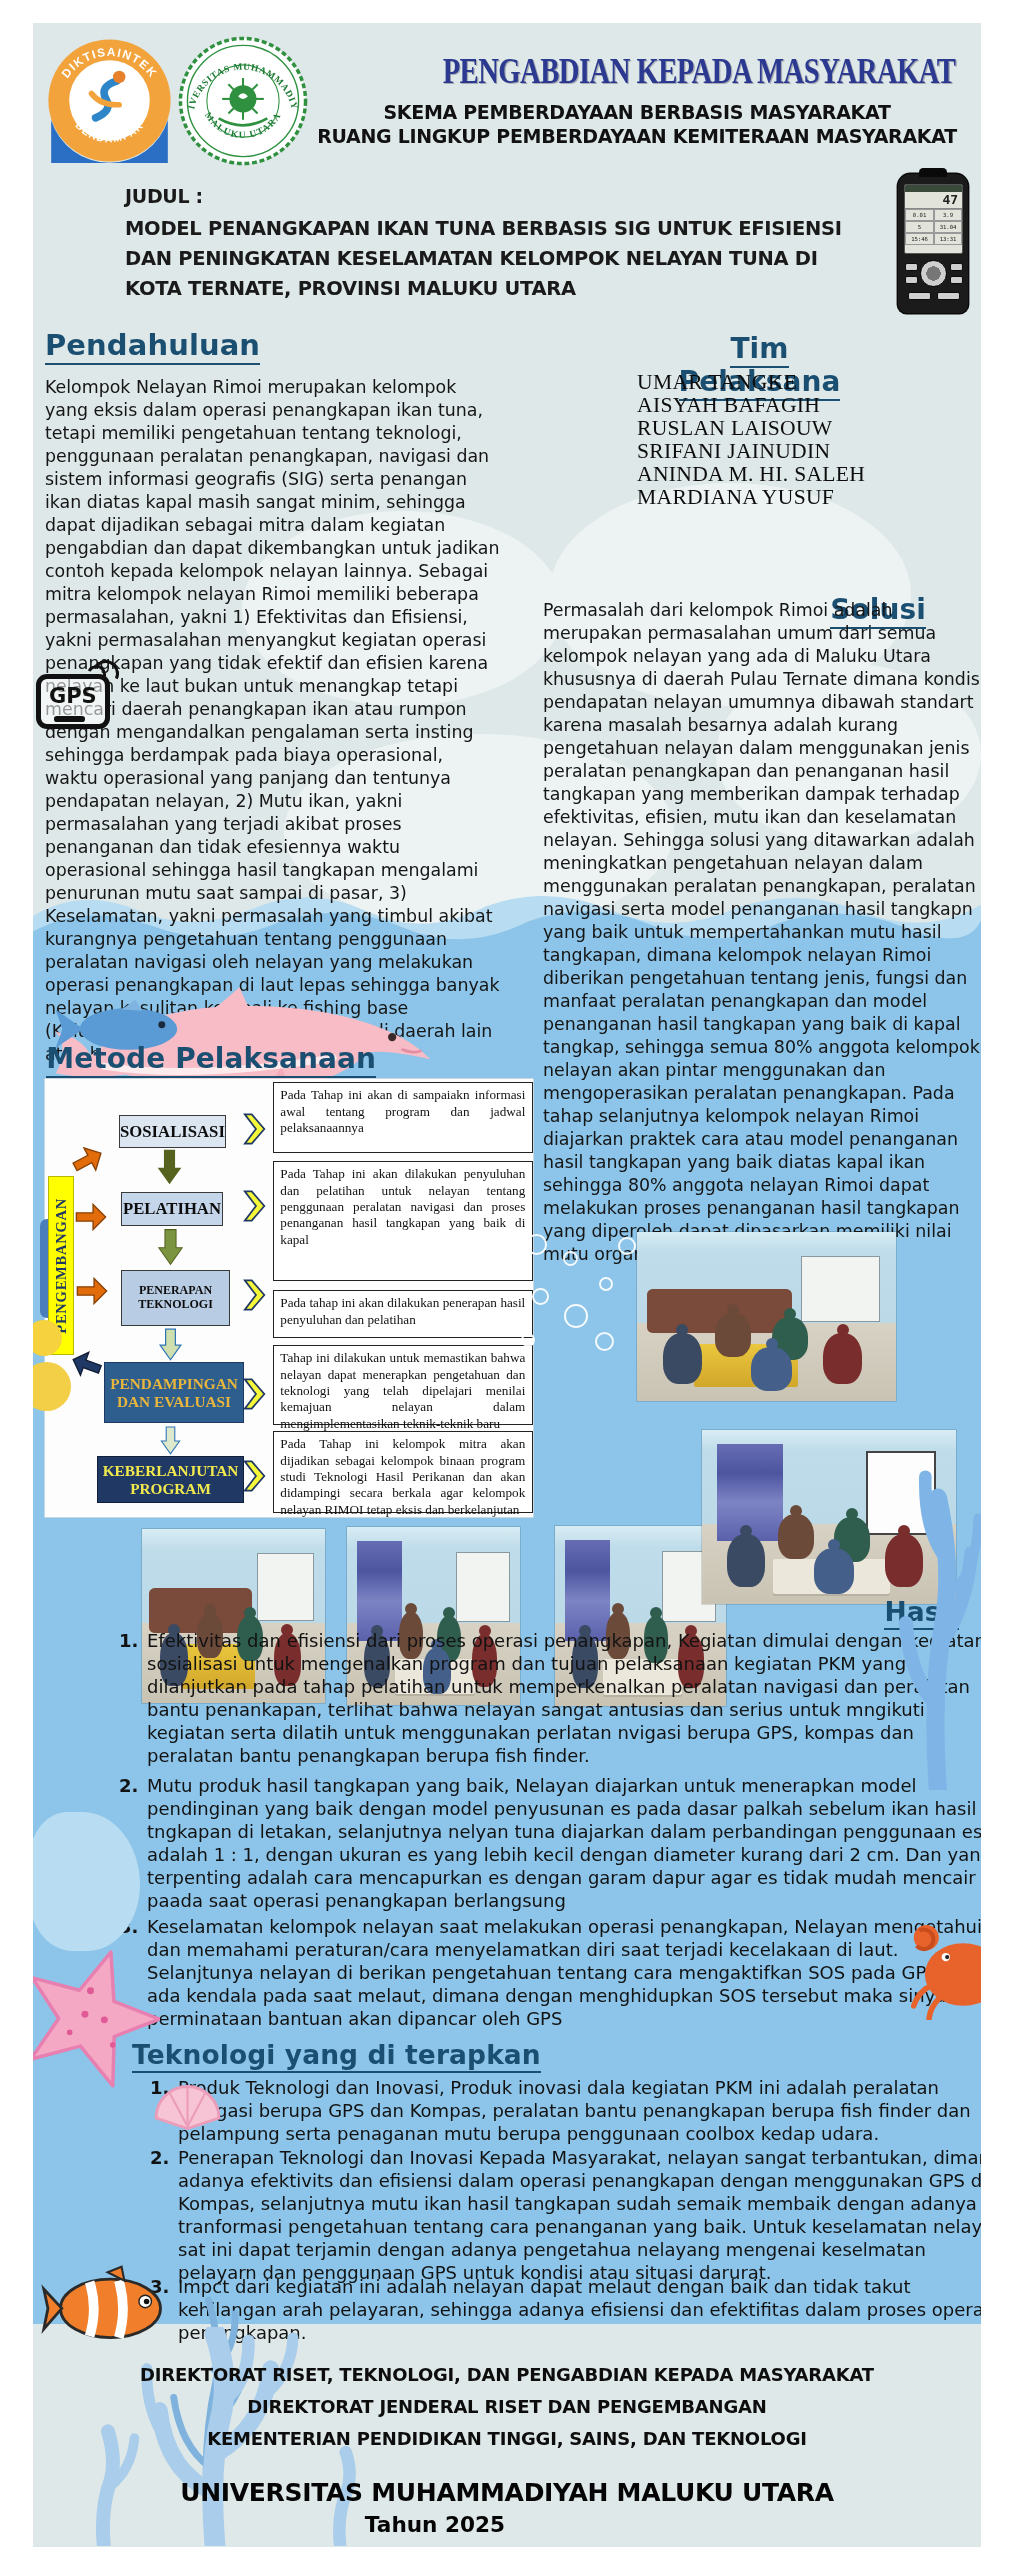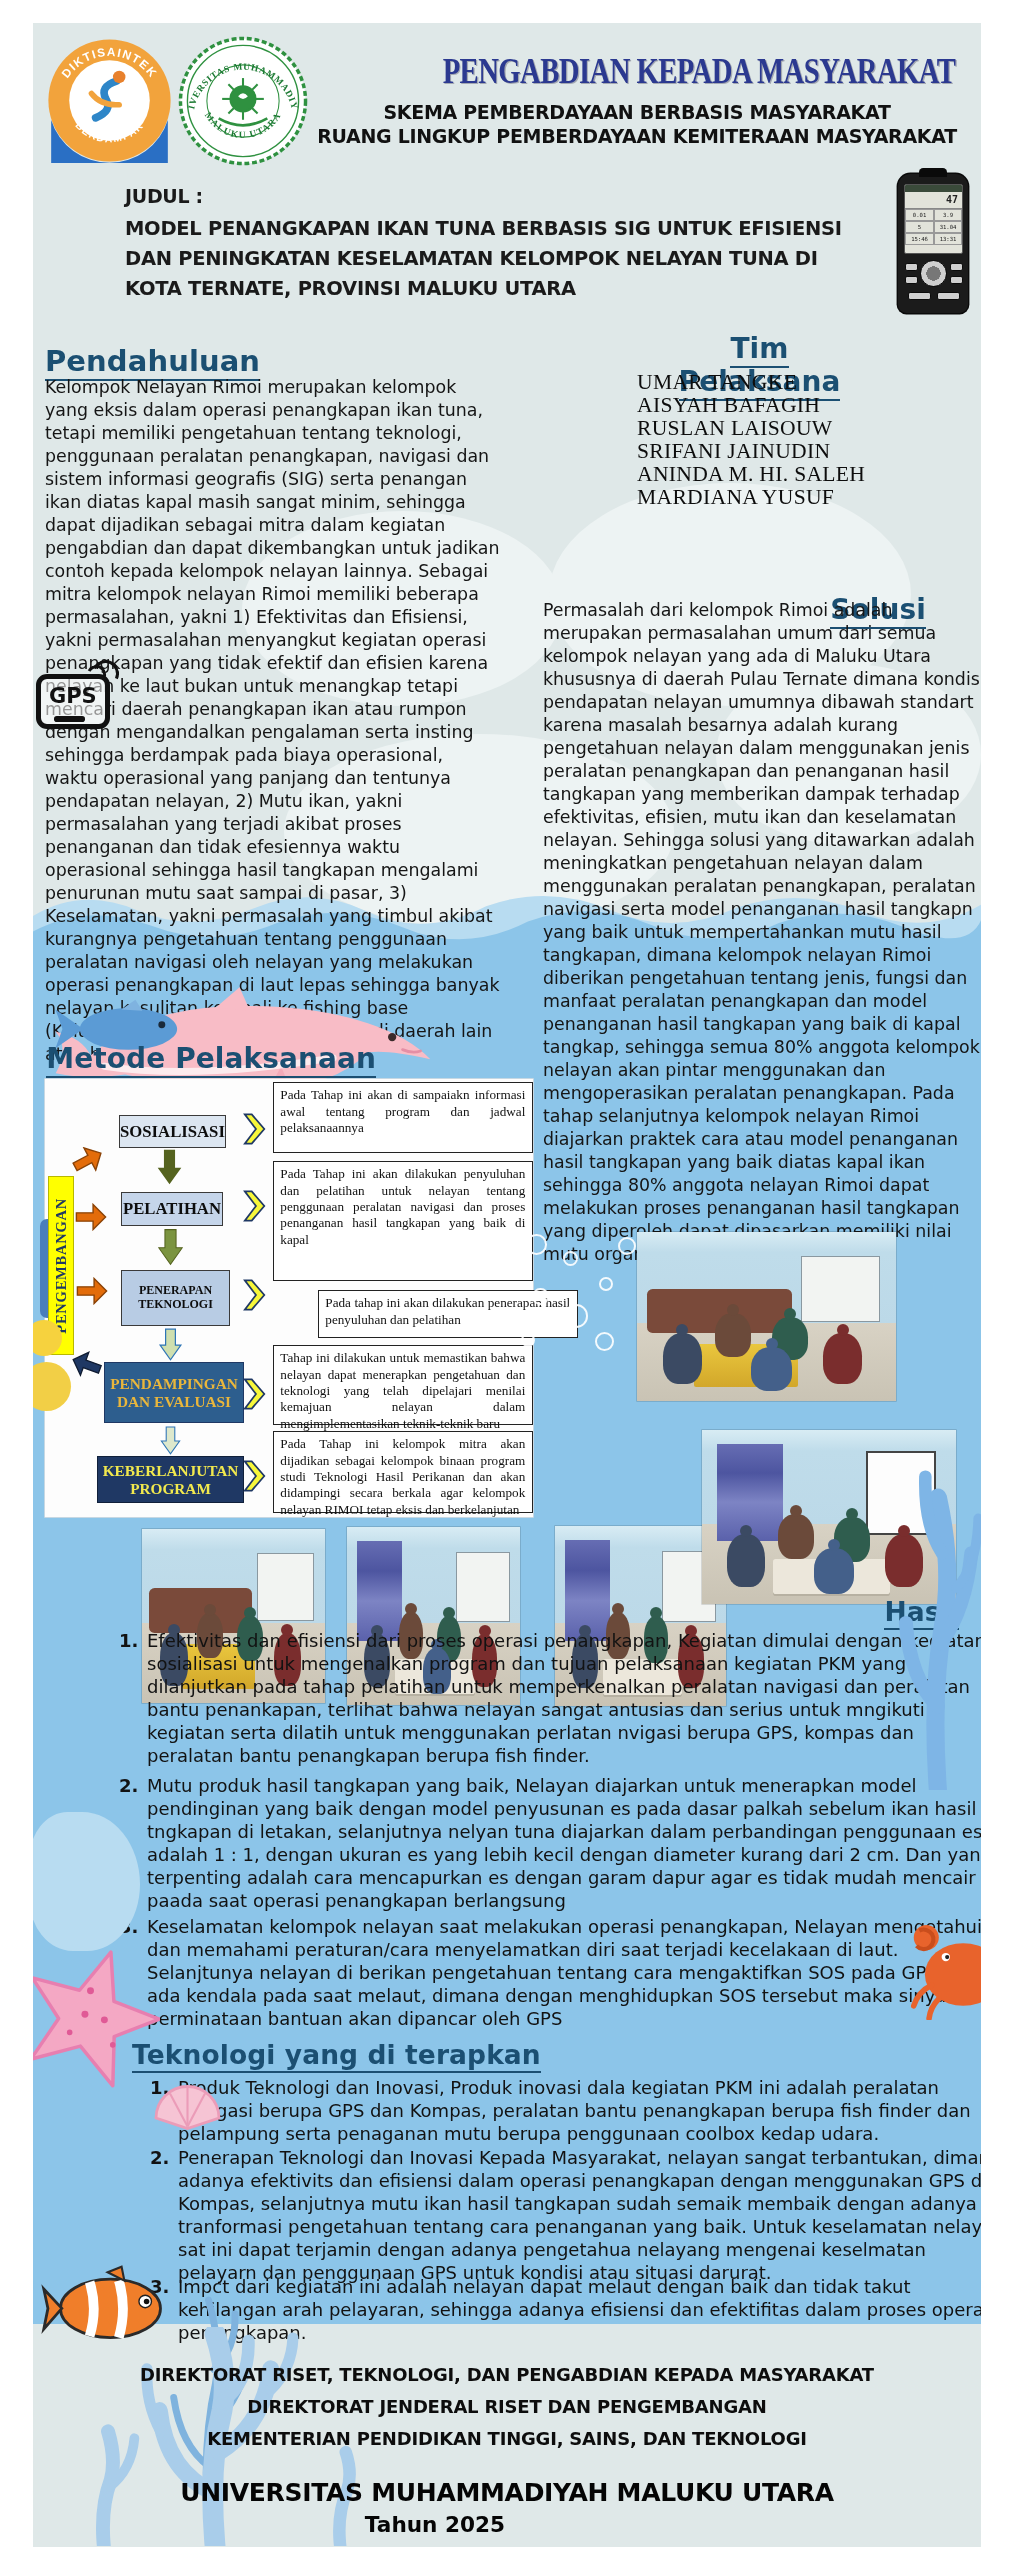"47" .gd-big { font-size: 10px -> 13px }
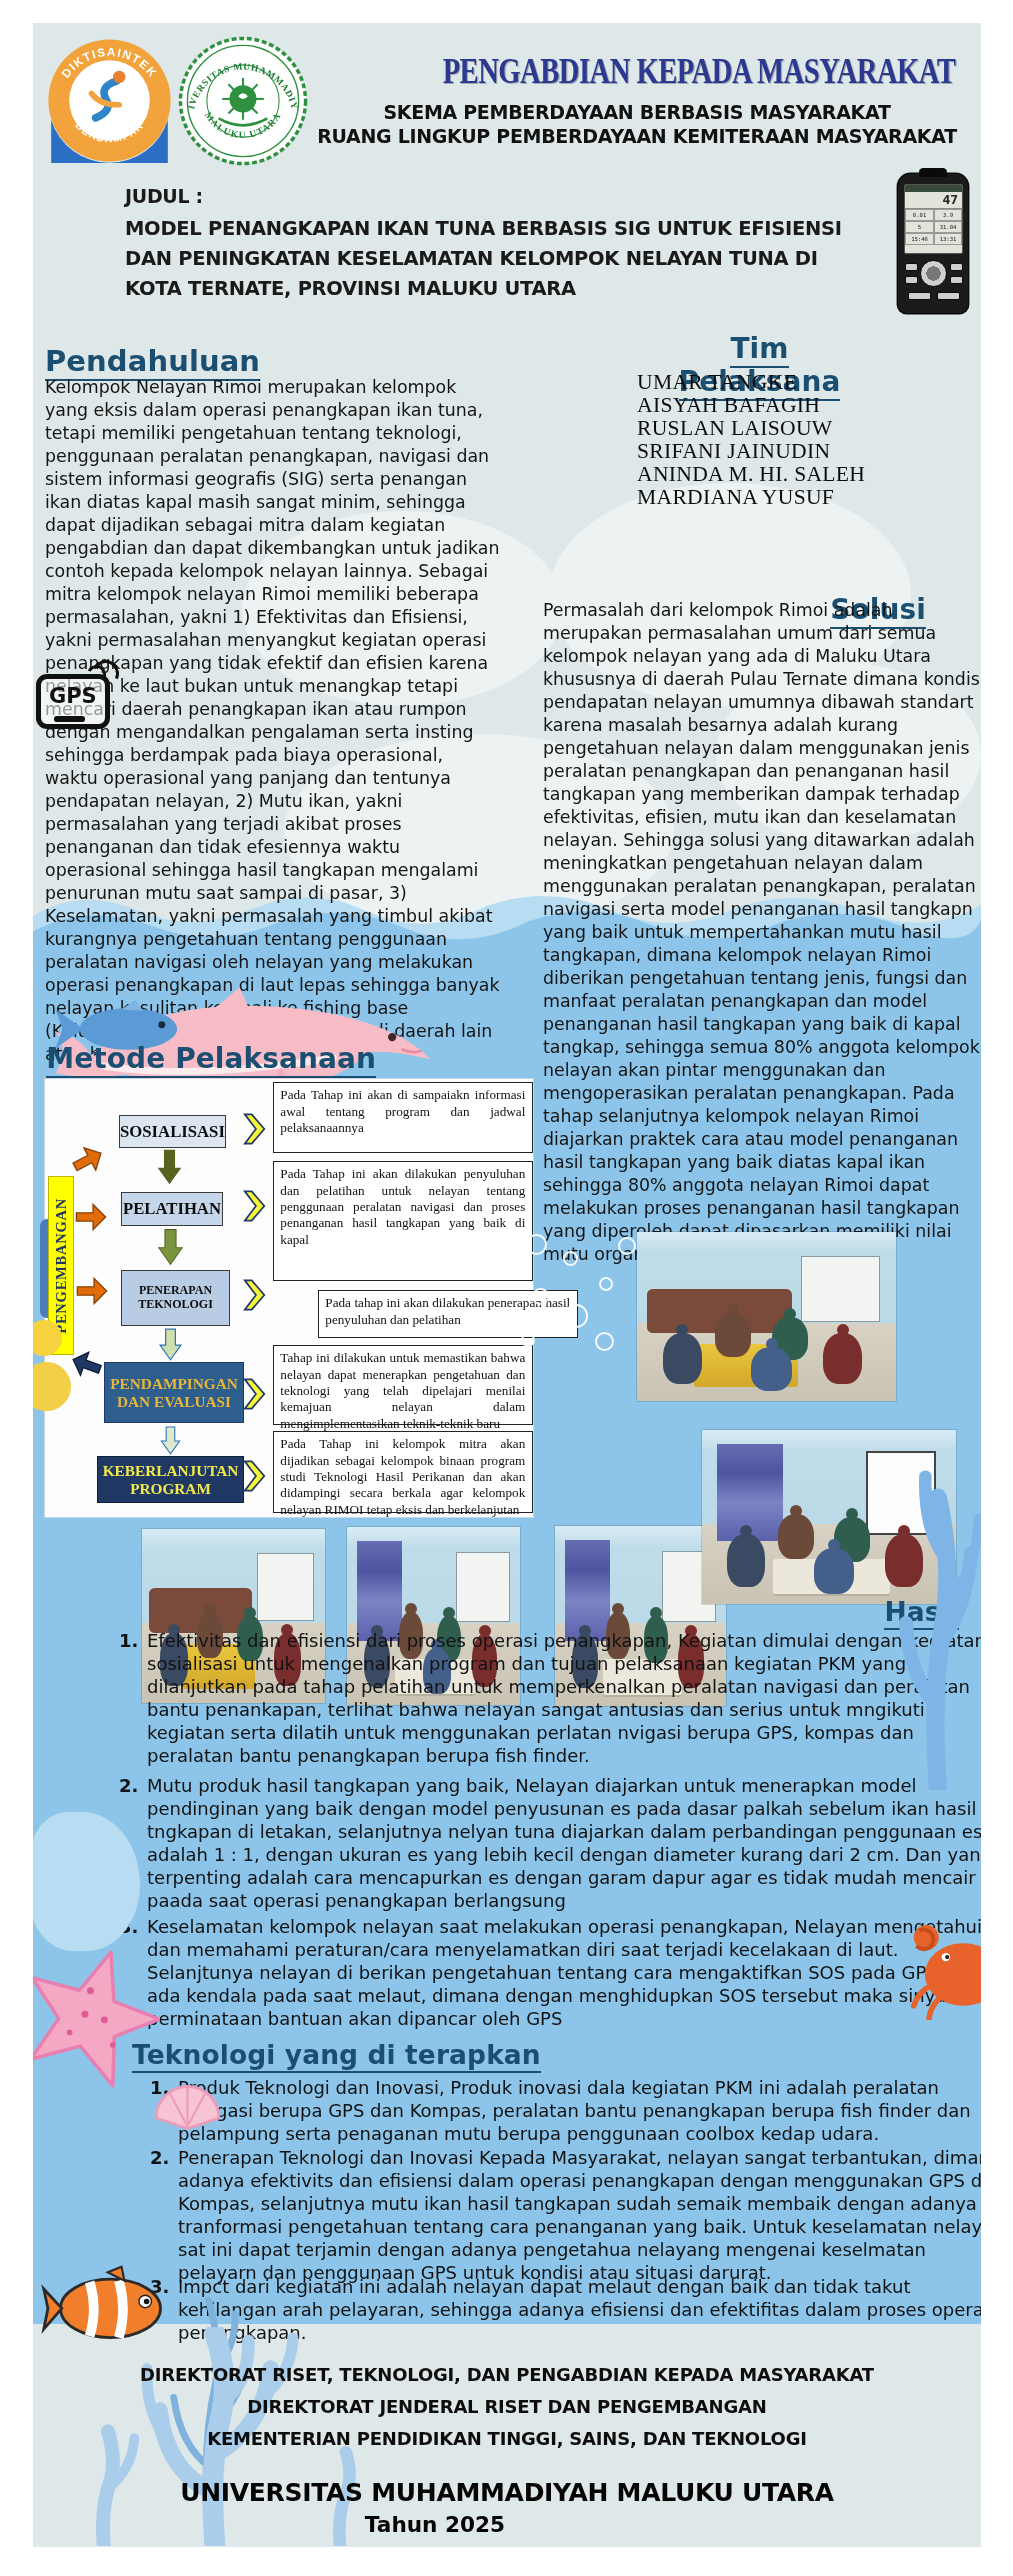"Pendahuluan" #pend-h { top: 321px -> 305px }
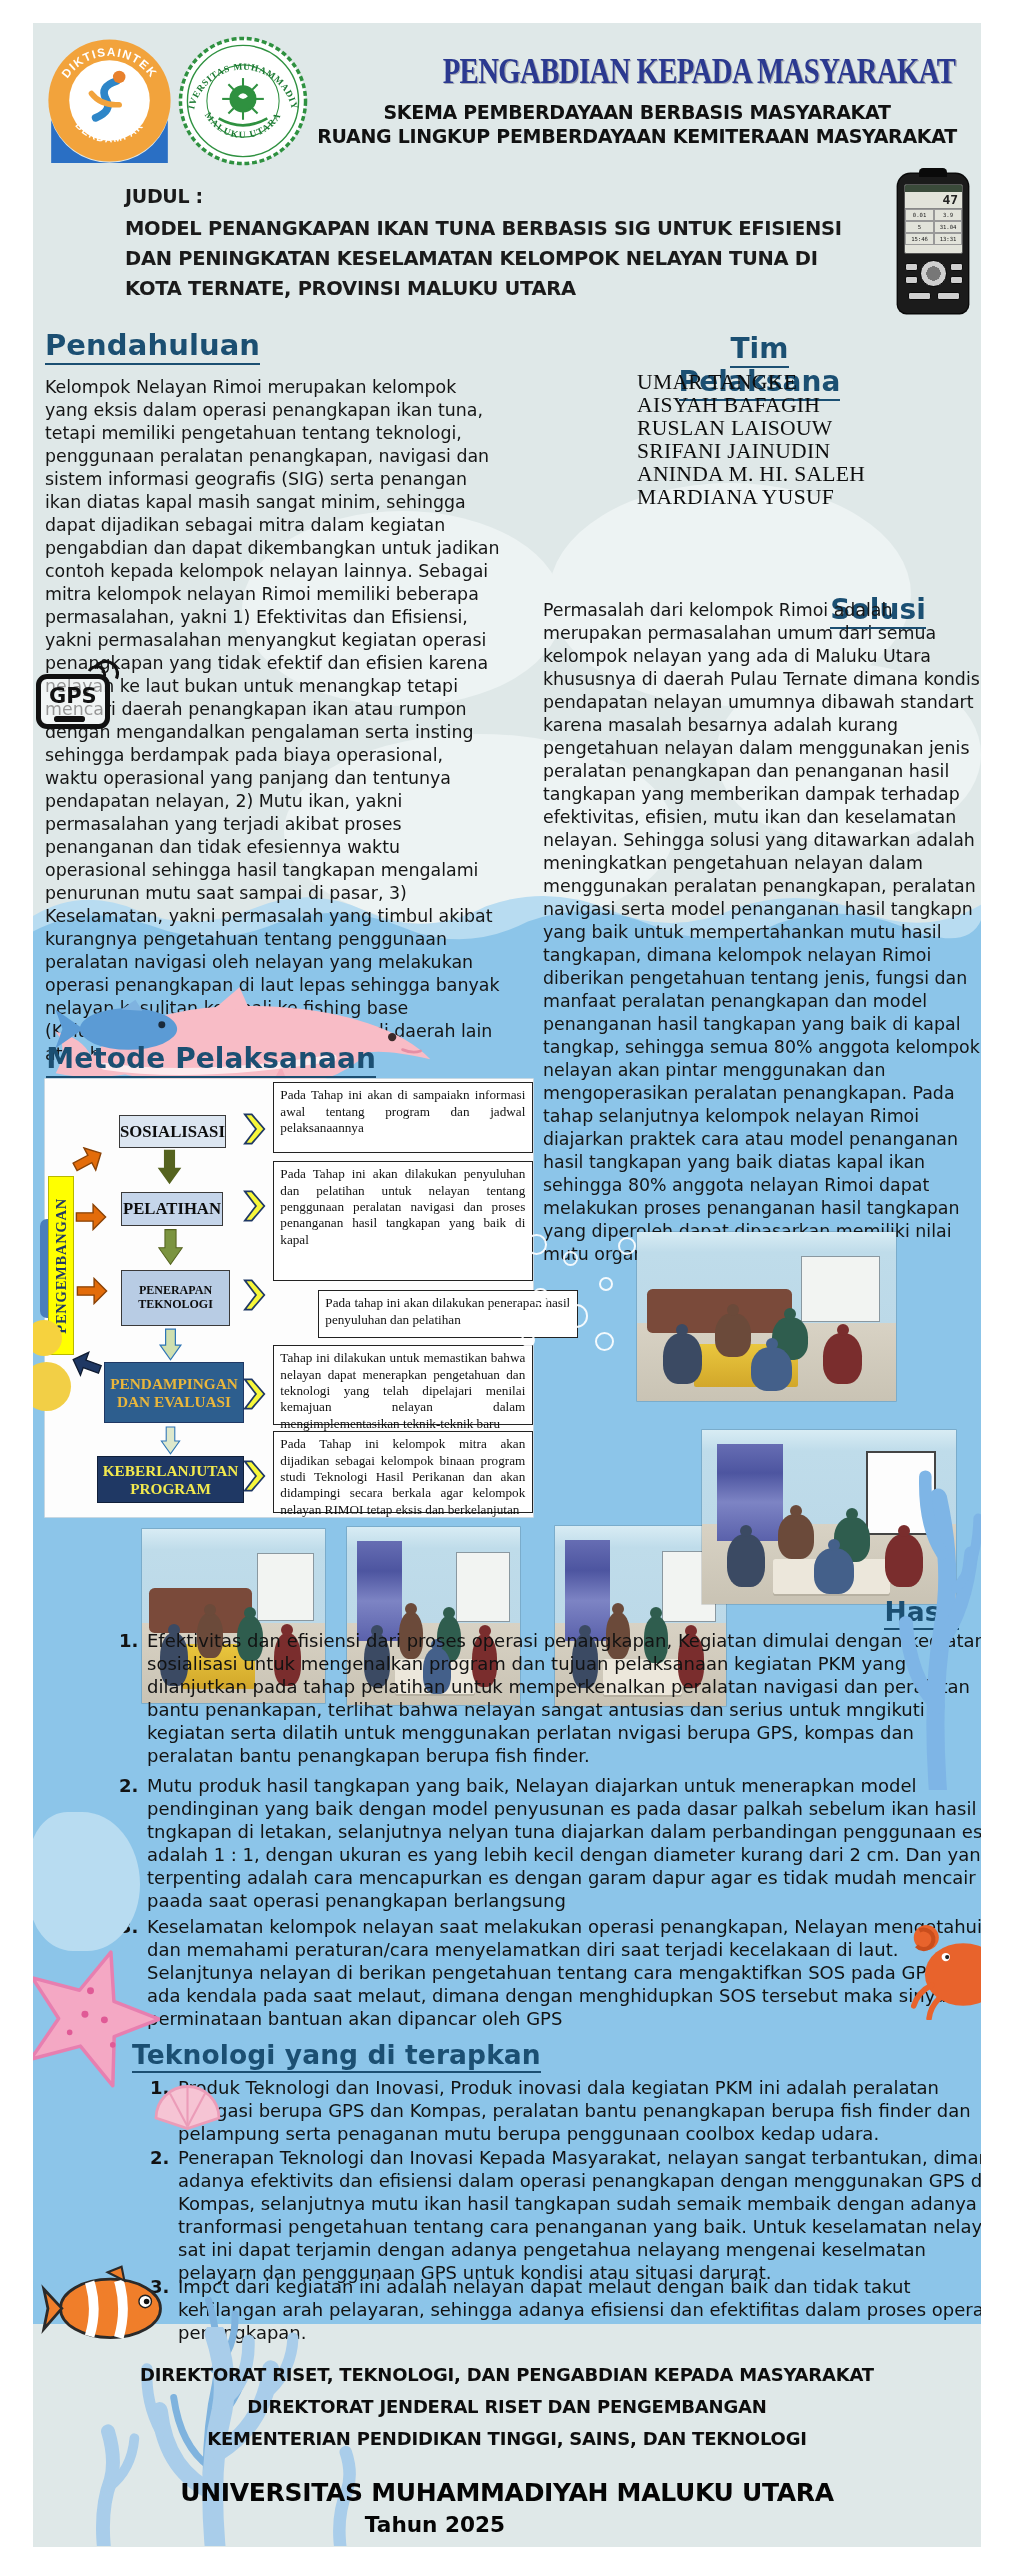"Pada tahap ini akan dilakukan penerapan" #d3 { margin-left: 45px -> none }
